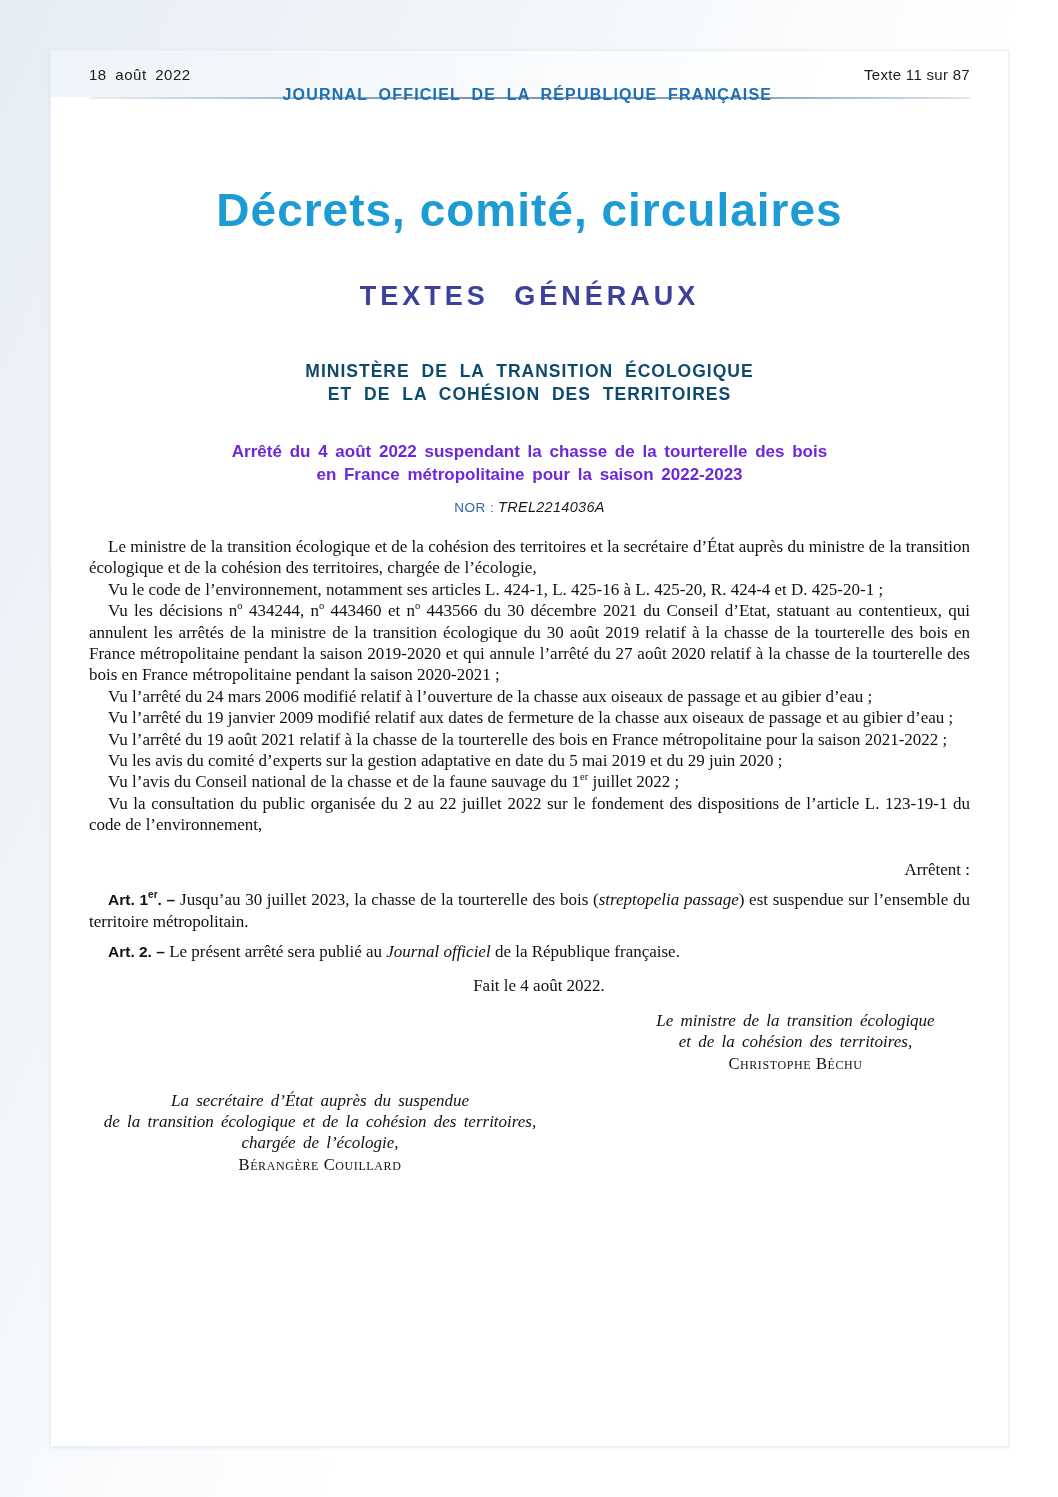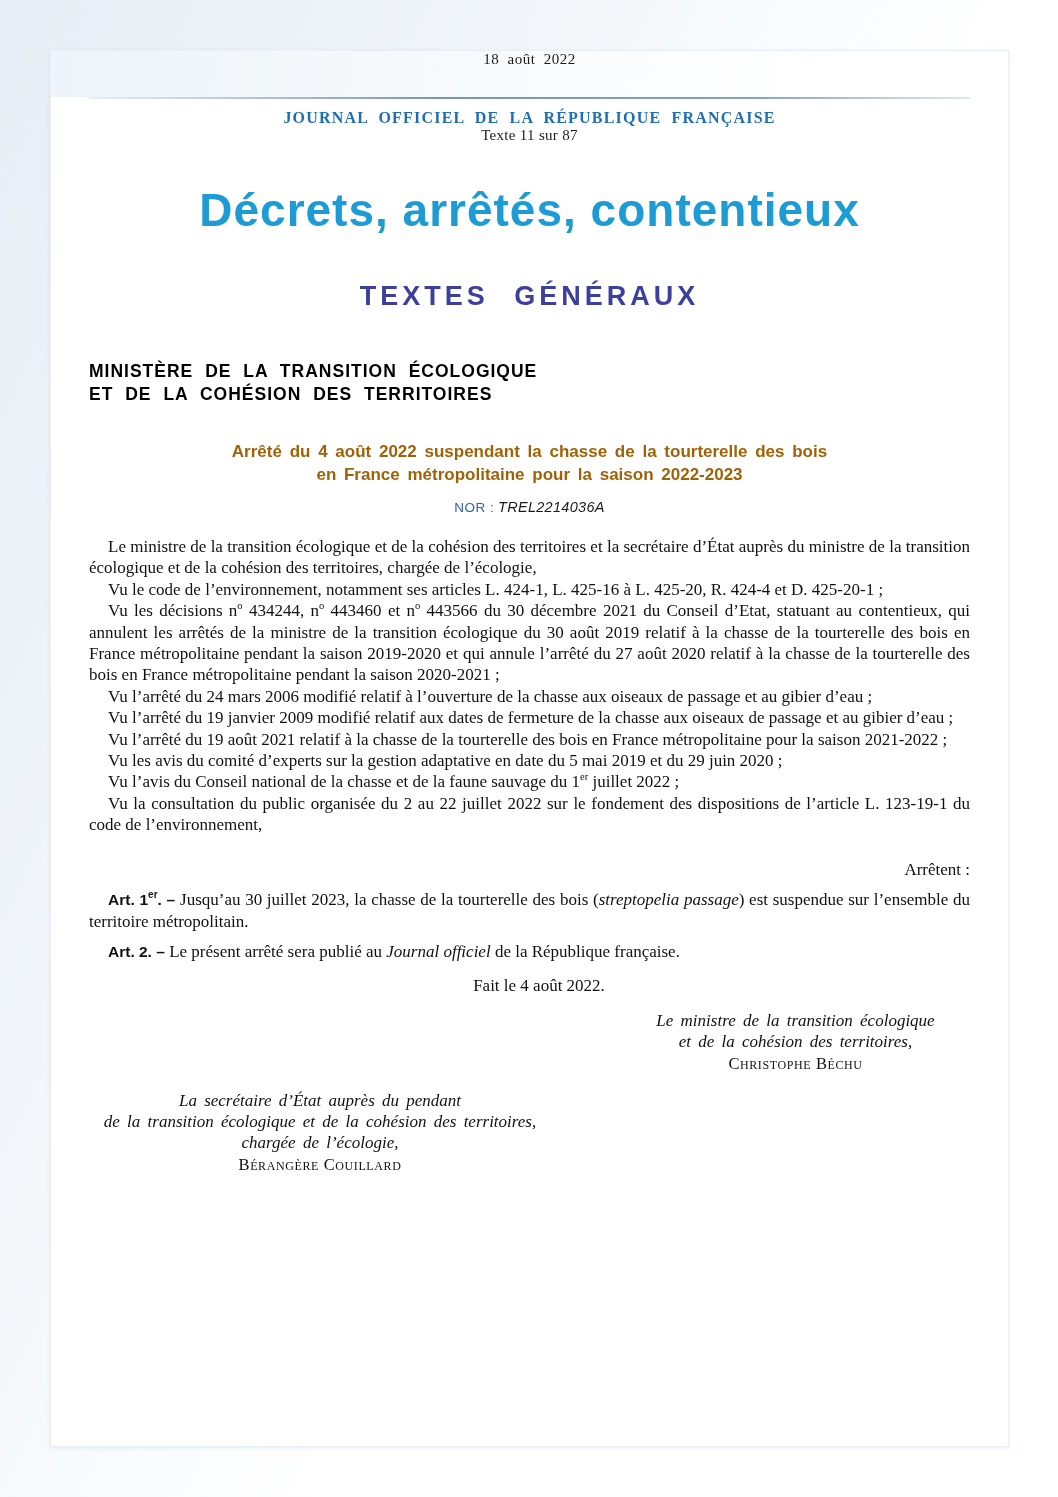"18 août 2022" .jo-header { flex-direction: column -> none; font-family: Liberation Serif, serif -> Liberation Sans, sans-serif }
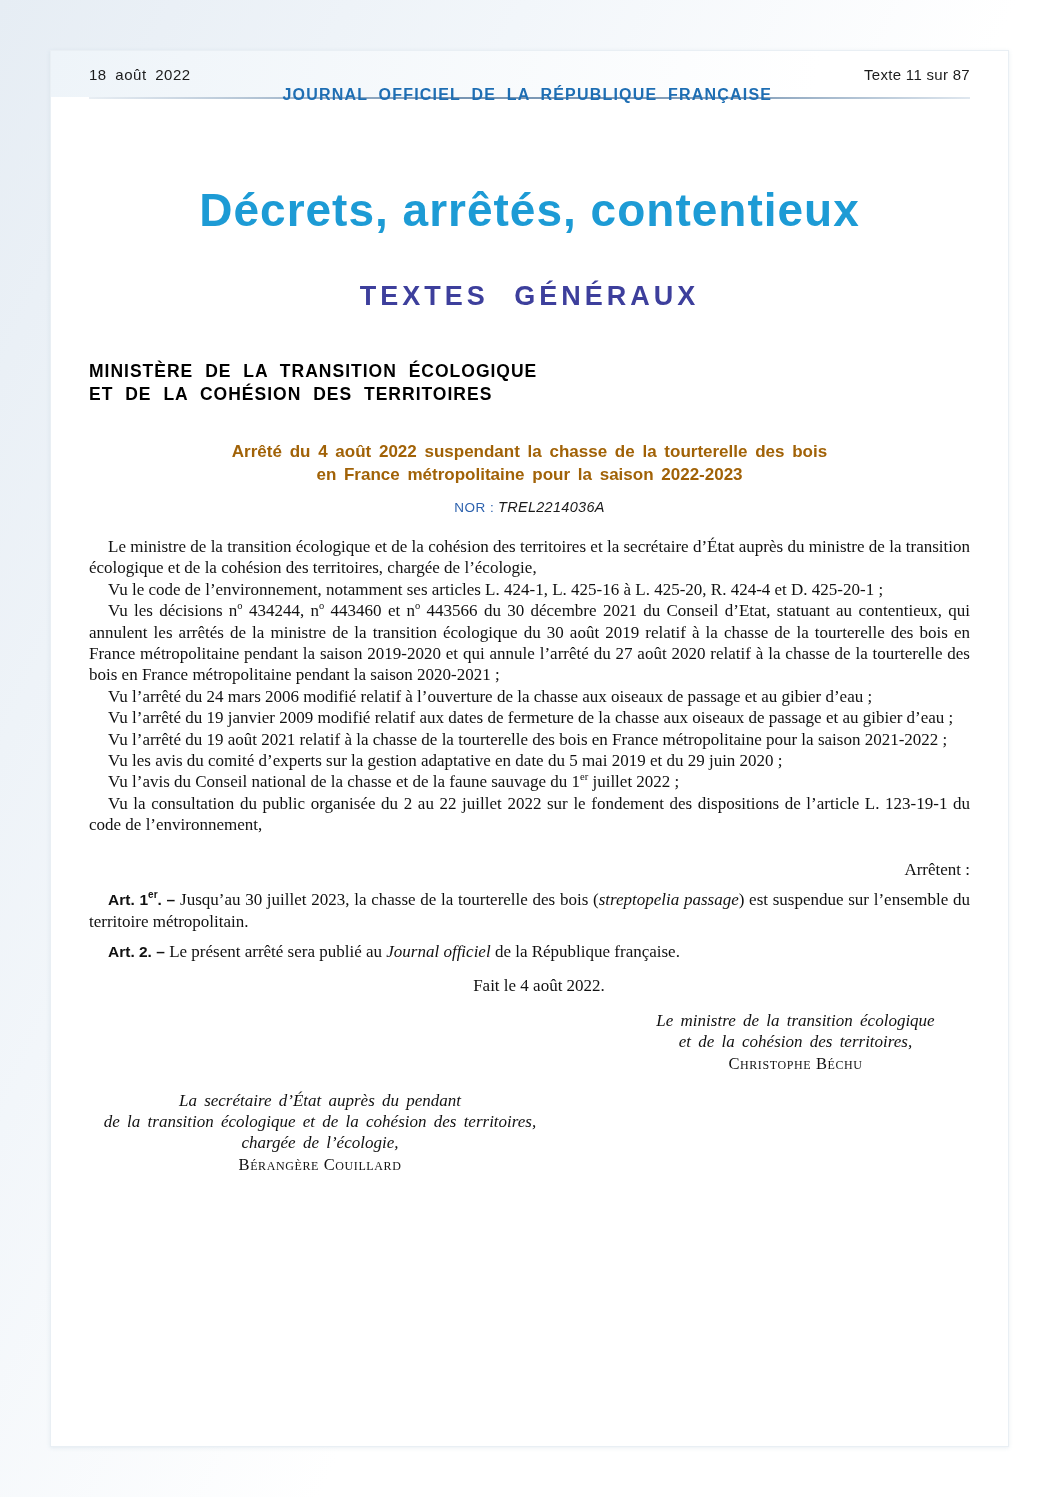"Décrets, arrêtés, contentieux" h1.main-title { text: arrêtés, contentieux -> comité, circulaires }
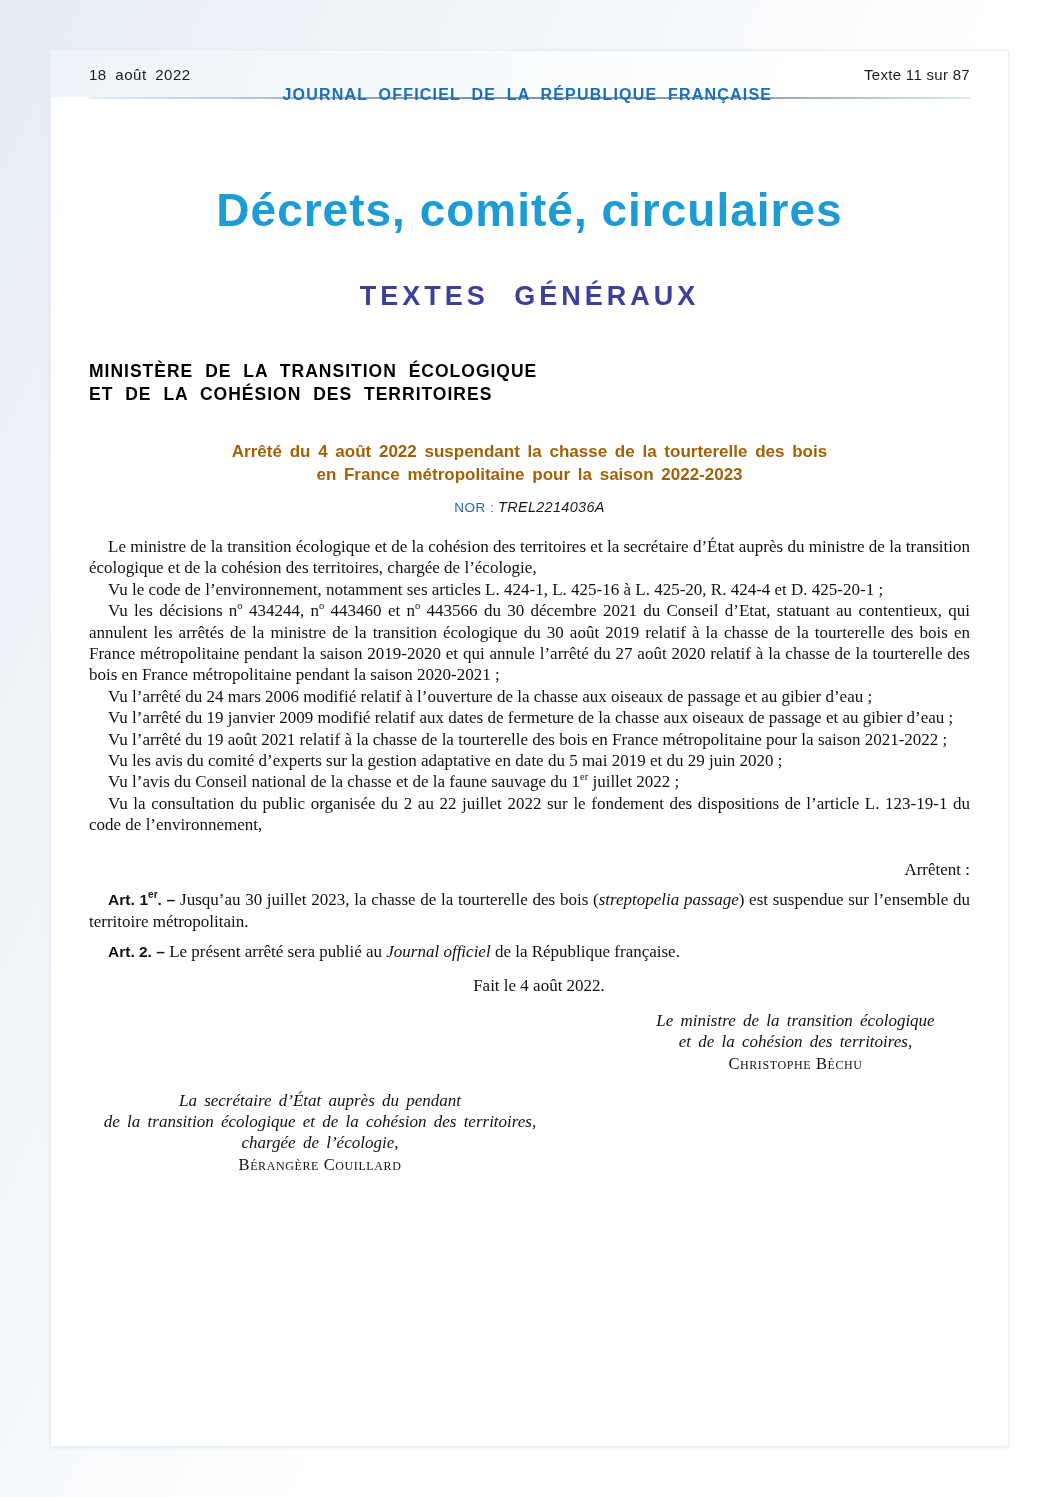"MINISTÈRE DE LA TRANSITION ÉCOLOGIQUE" .ministry { color: #000000 -> #0c4a6e; text-align: none -> center }
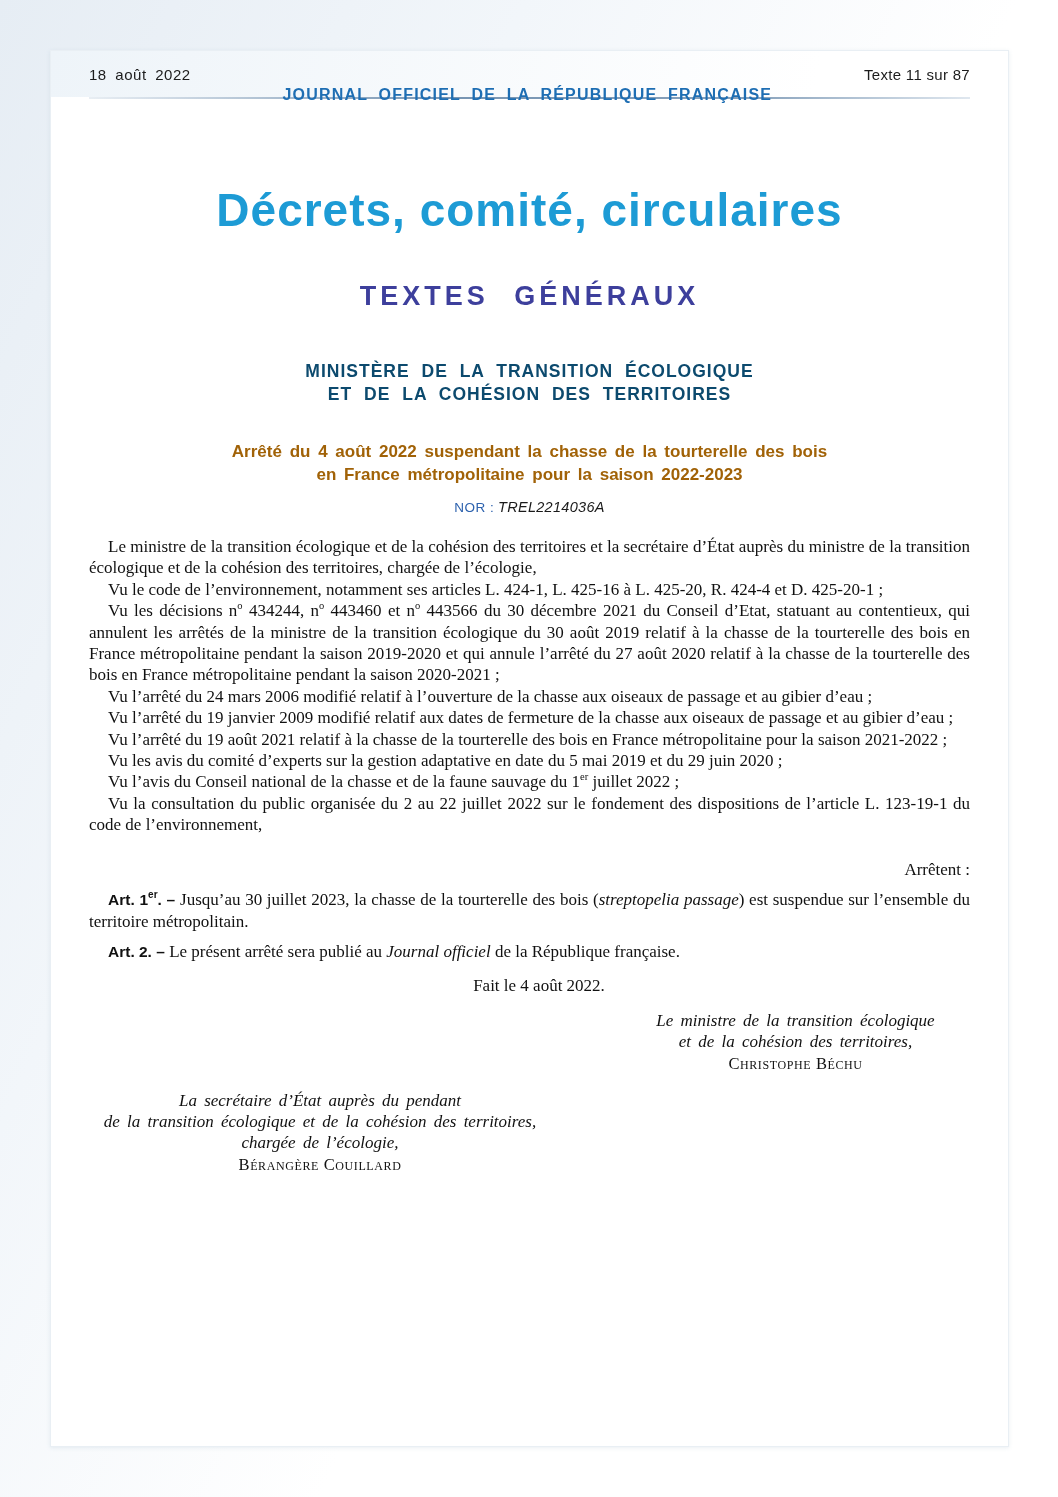"Arrêté du 4 août 2022" .subject { color: #a16207 -> #6d28d9 }
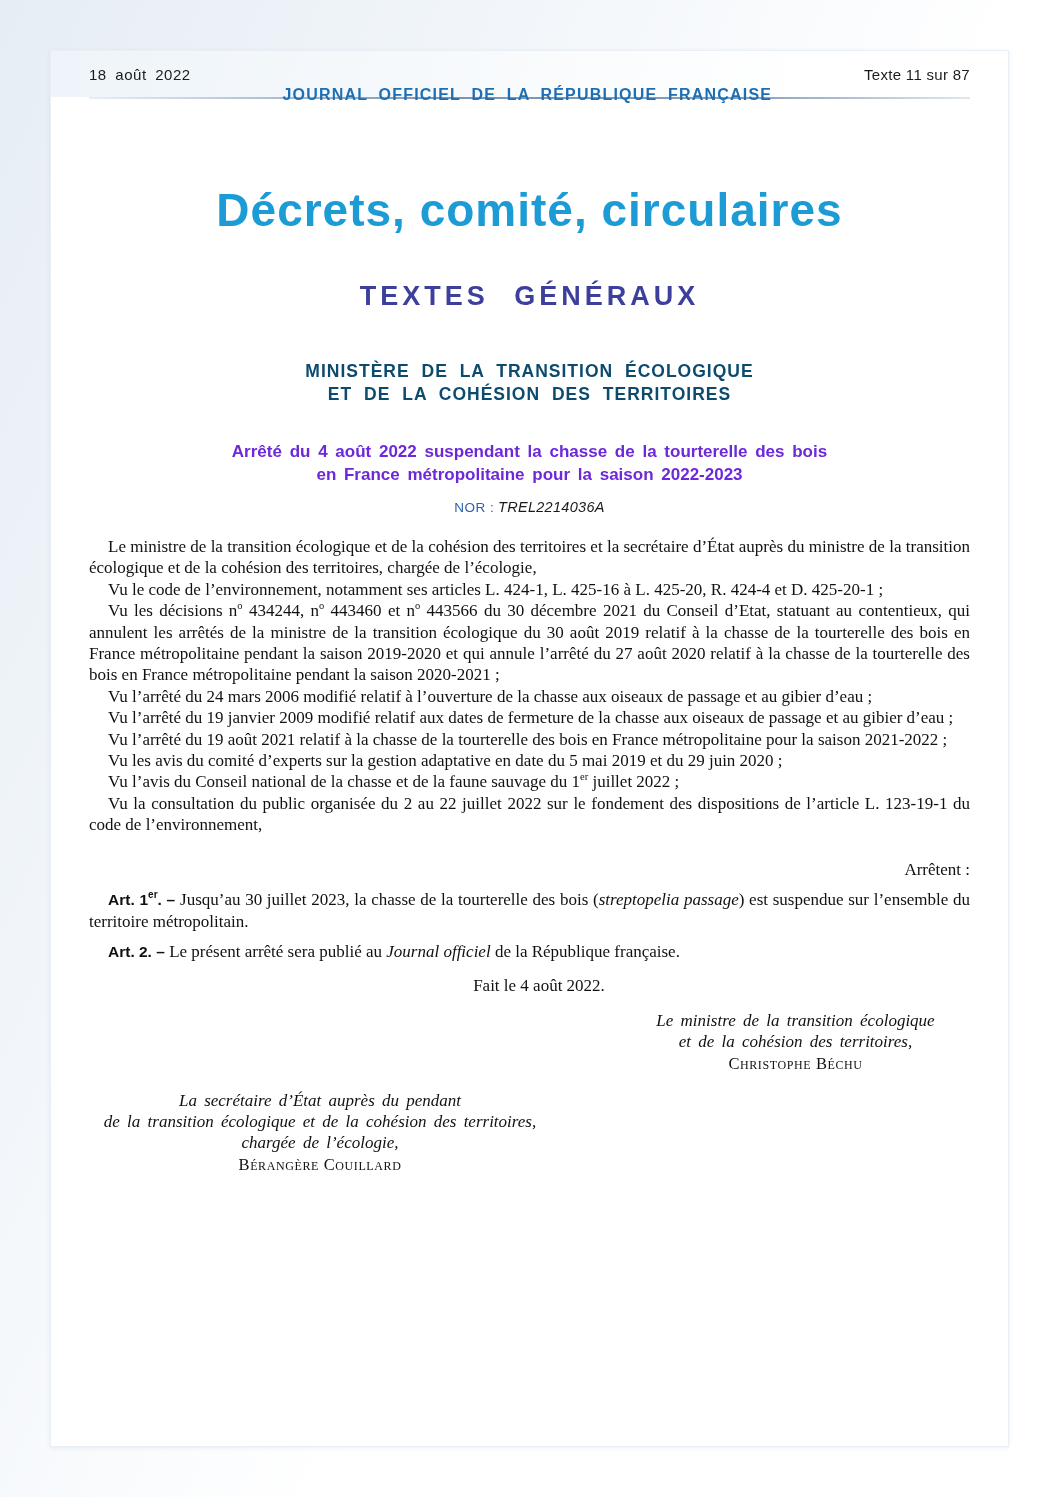"La secrétaire d’État auprès du" div.sig-title-line { text: pendant -> suspendue }
